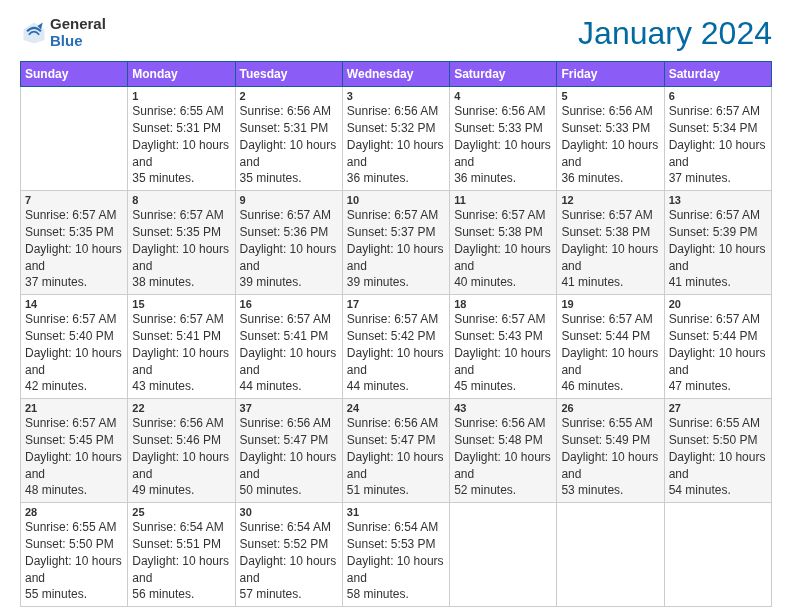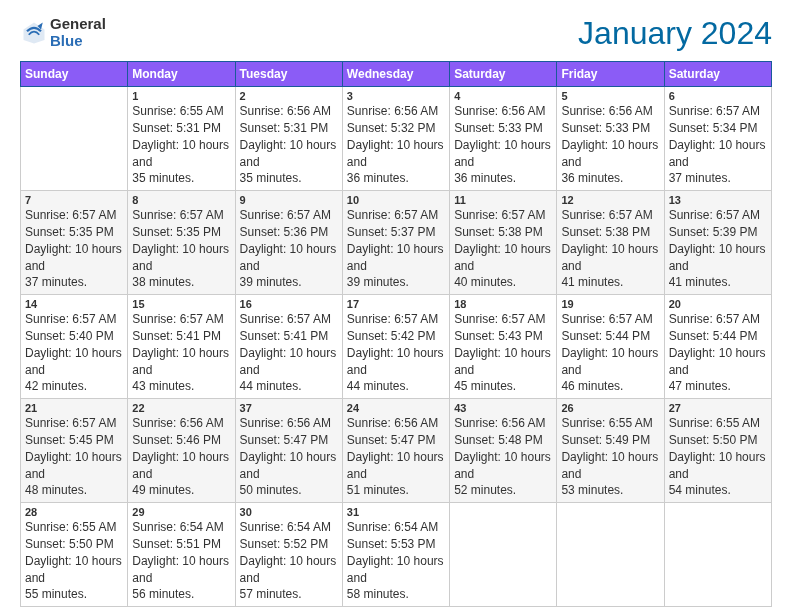"29" span.day-number { text: 29 -> 25 }
